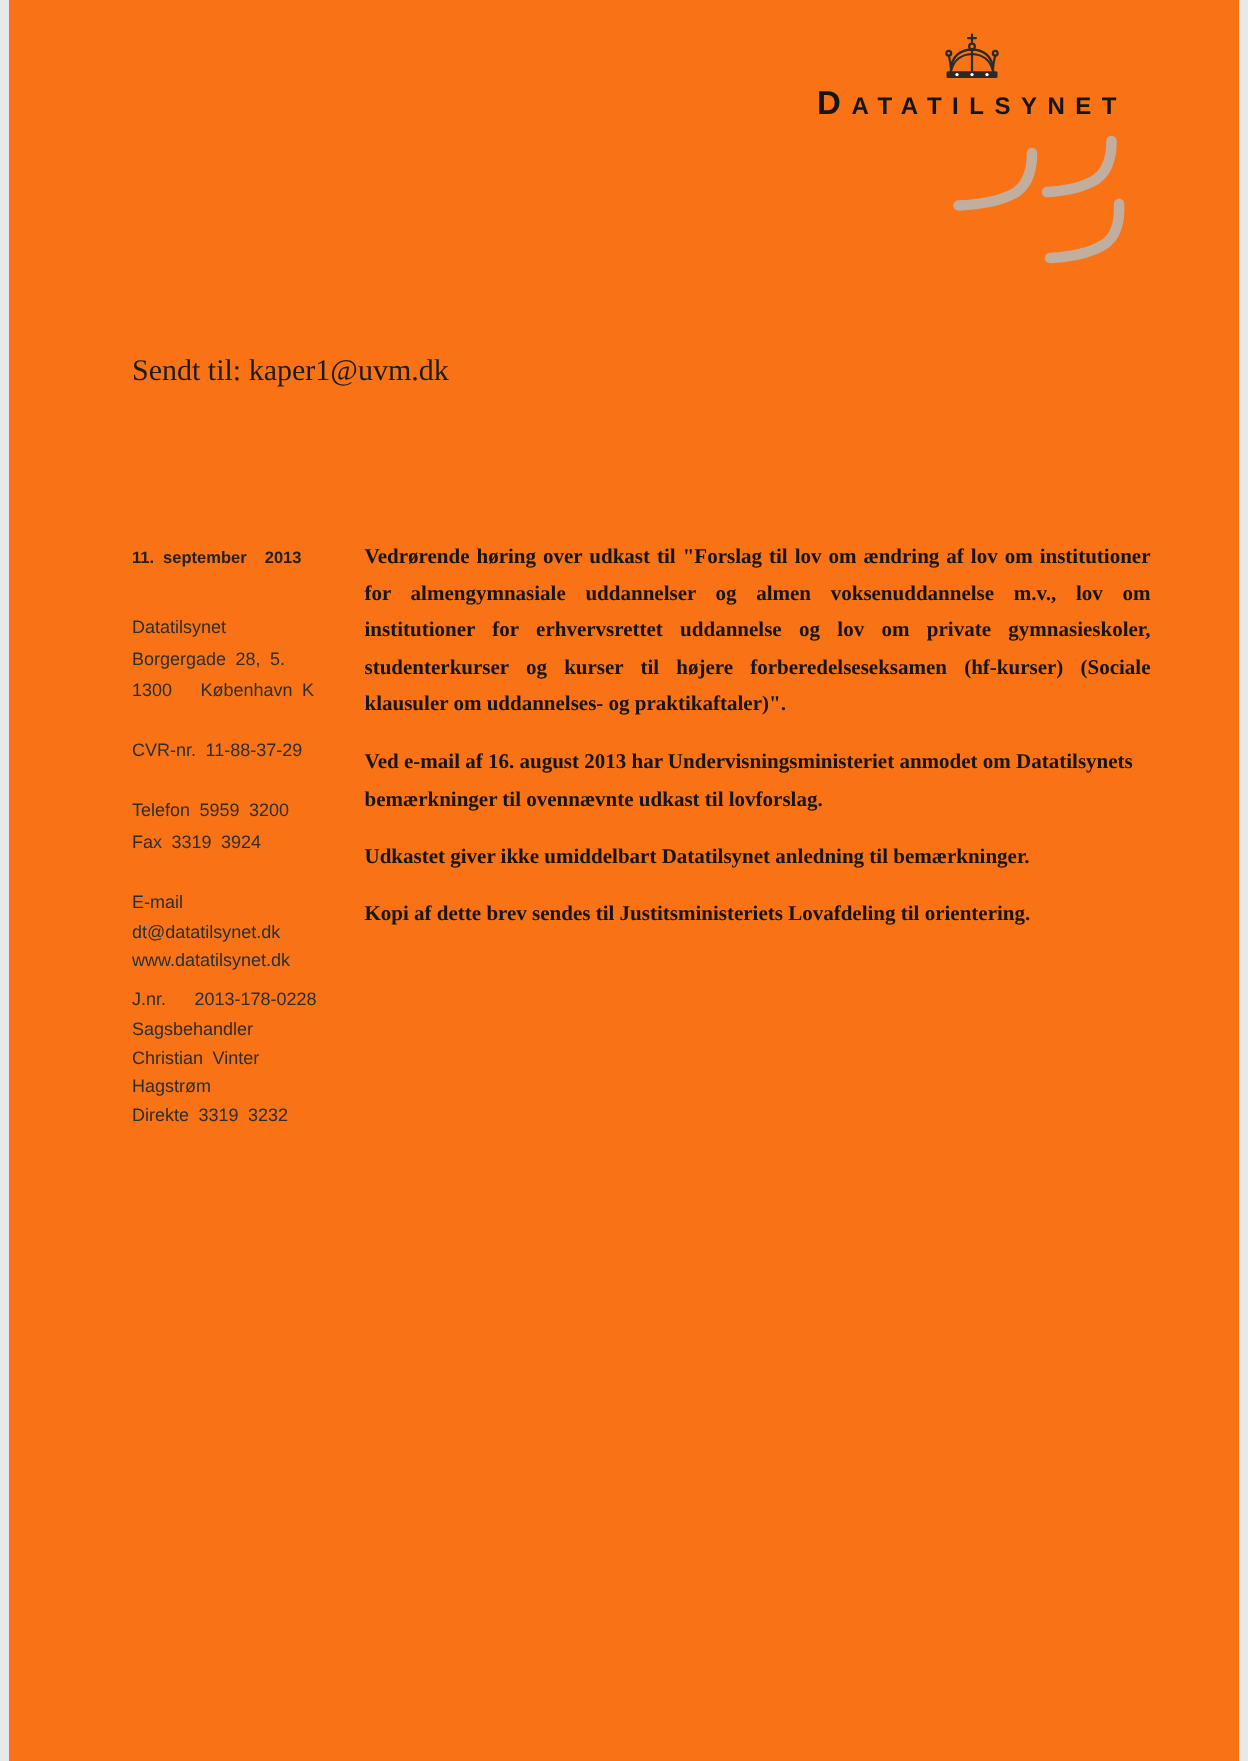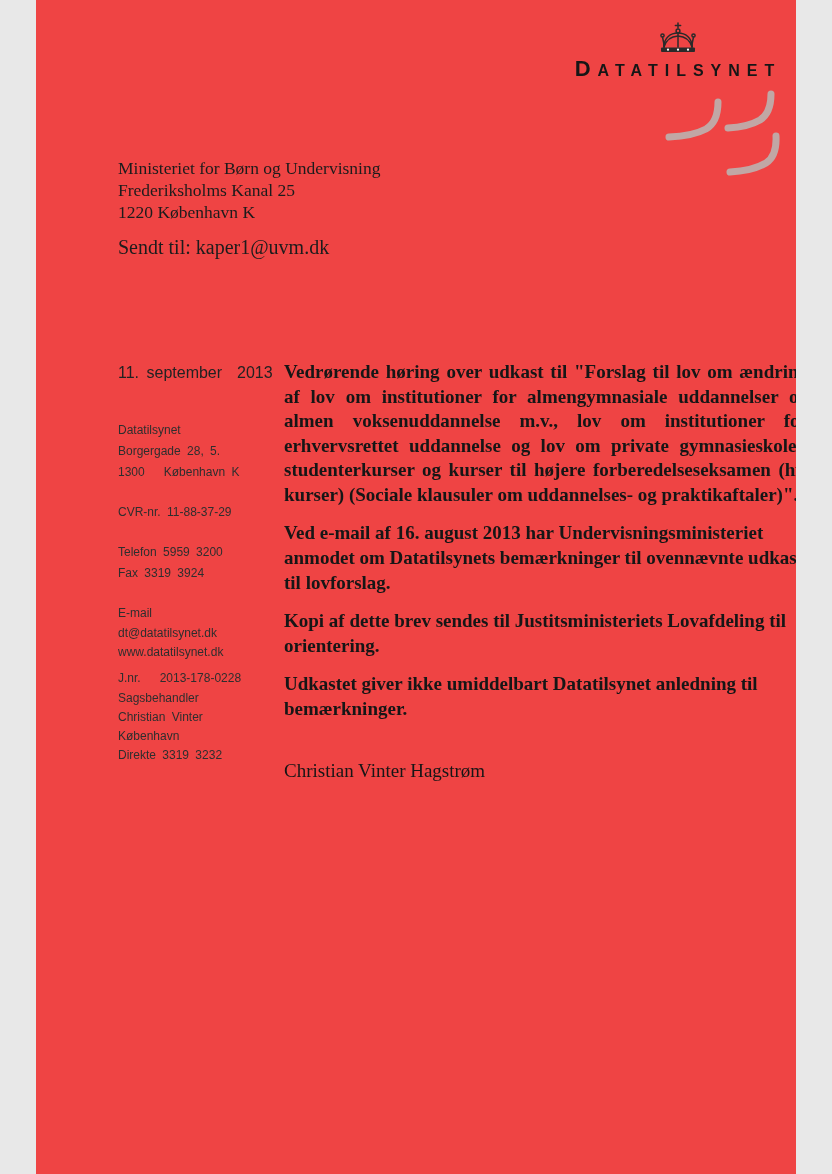"DATATILSYNET" .page { background: #ef4444 -> #f97316; width: 760px -> 820px }
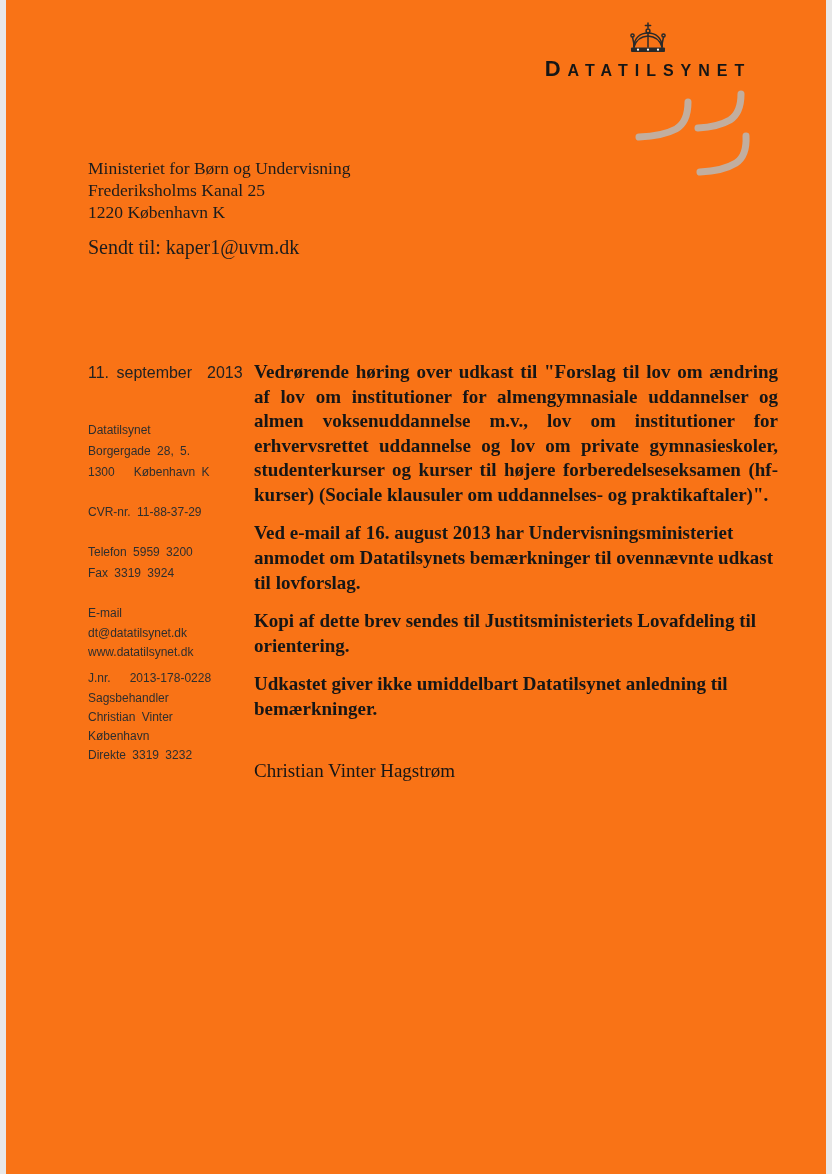"Ministeriet for Børn og Undervisning" div.recipient { html: <div> <div>Ministeriet for Børn og Undervisning</div> <div>Frederiksholms Kanal 25</div> <div>1220 København K</div> </div> -> none }
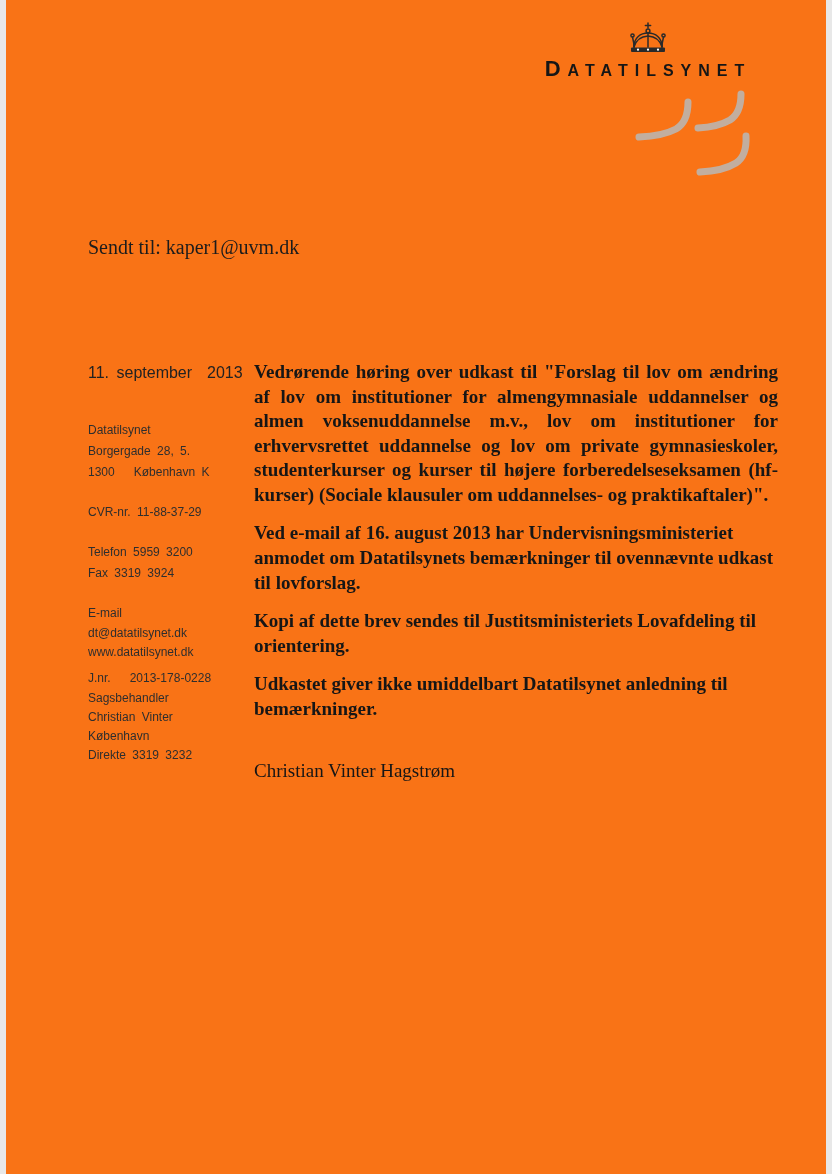"11. september 2013" .sb-date { font-size: 16px -> 11px; font-weight: normal -> bold; margin-bottom: 37px -> 25px }
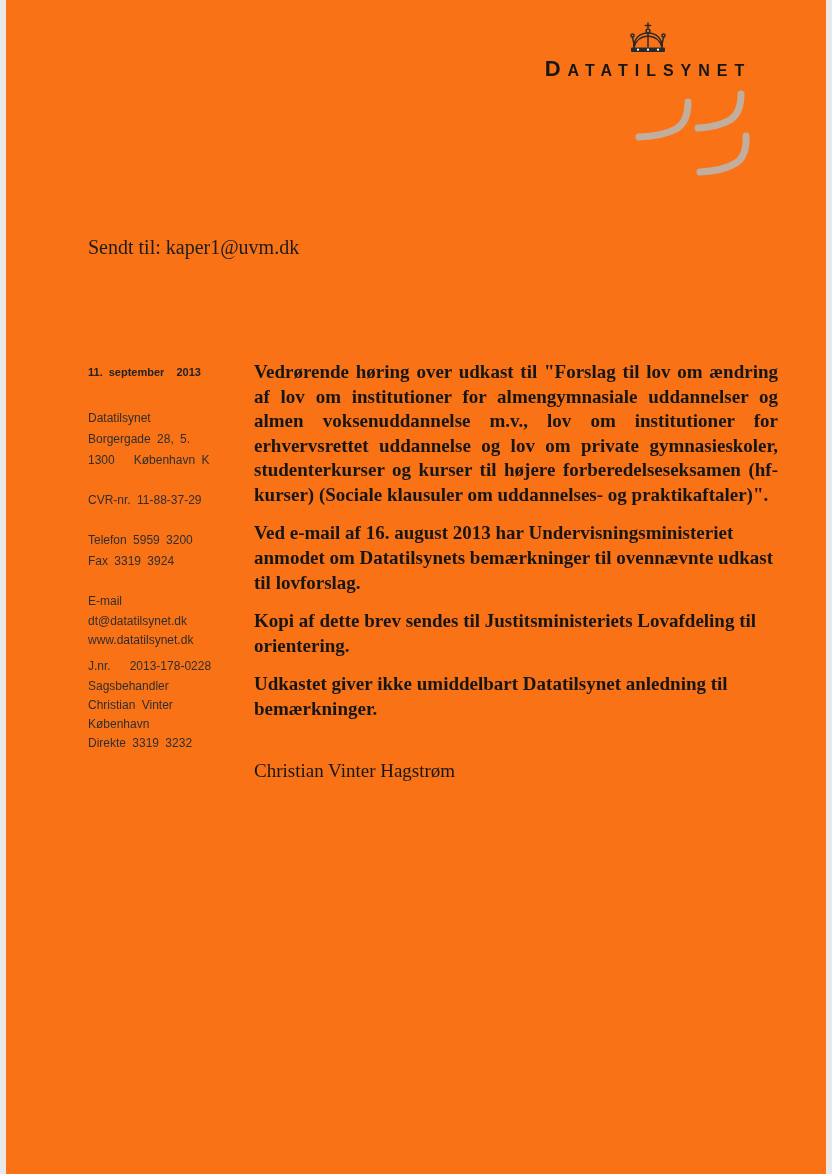"Vedrørende høring over udkast til" .main { font-size: 19px -> 14px; margin-left: 11px -> none }
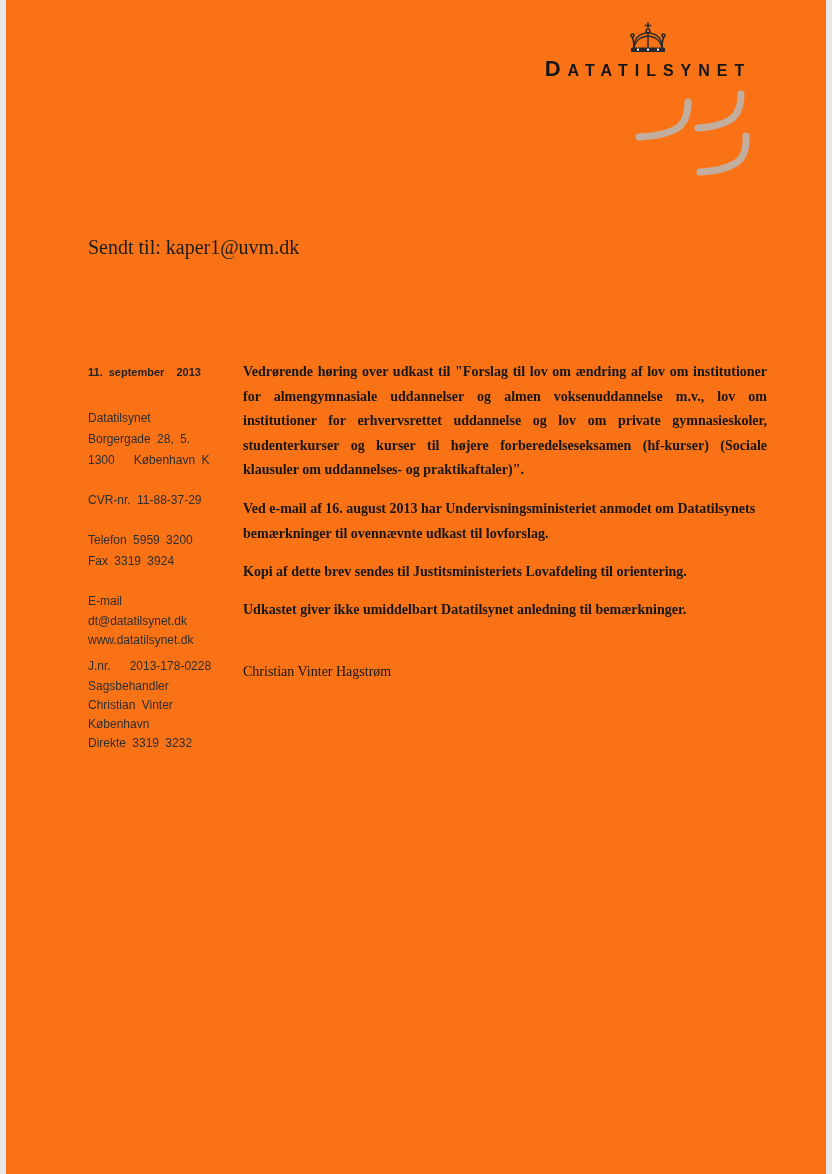"Kopi af dette brev sendes" p.para { order: before "Udkastet giver ikke umiddelbart" -> after "Udkastet giver ikke umiddelbart" }
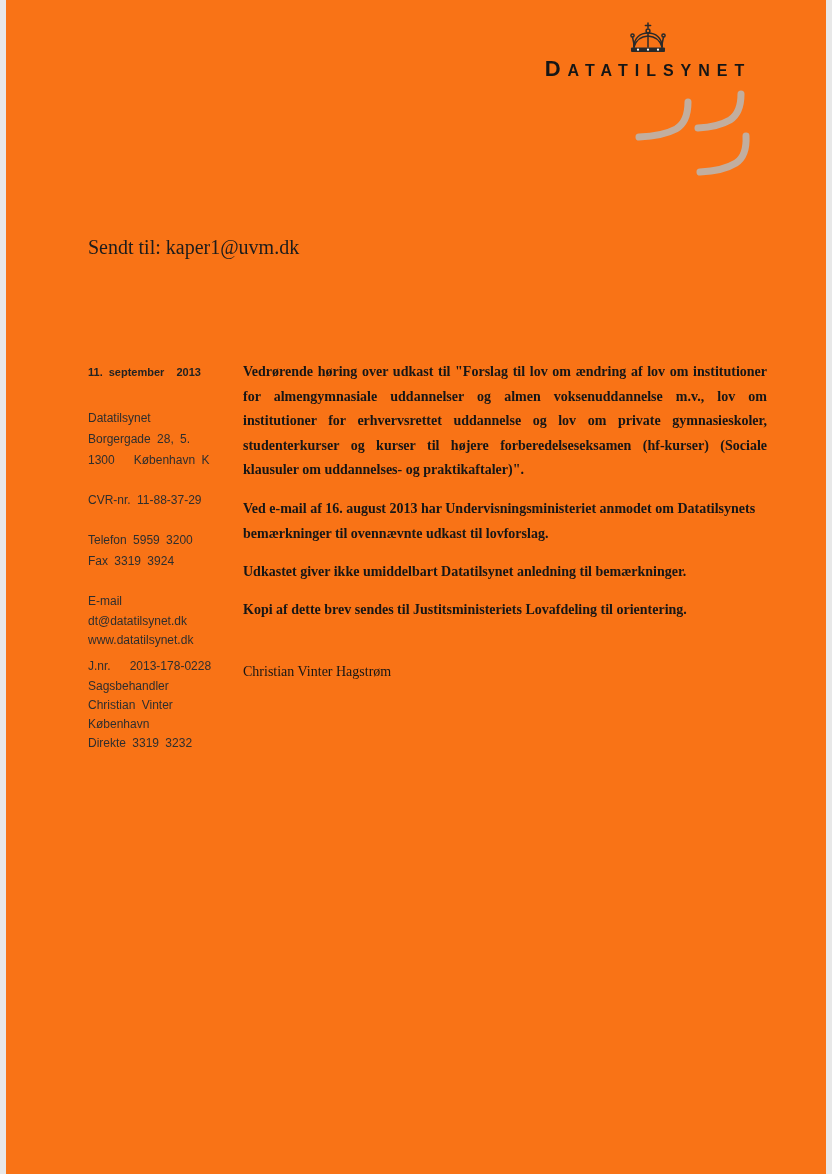"Christian Vinter Hagstrøm" p.signature { html: <p>Christian Vinter Hagstrøm</p> -> none }
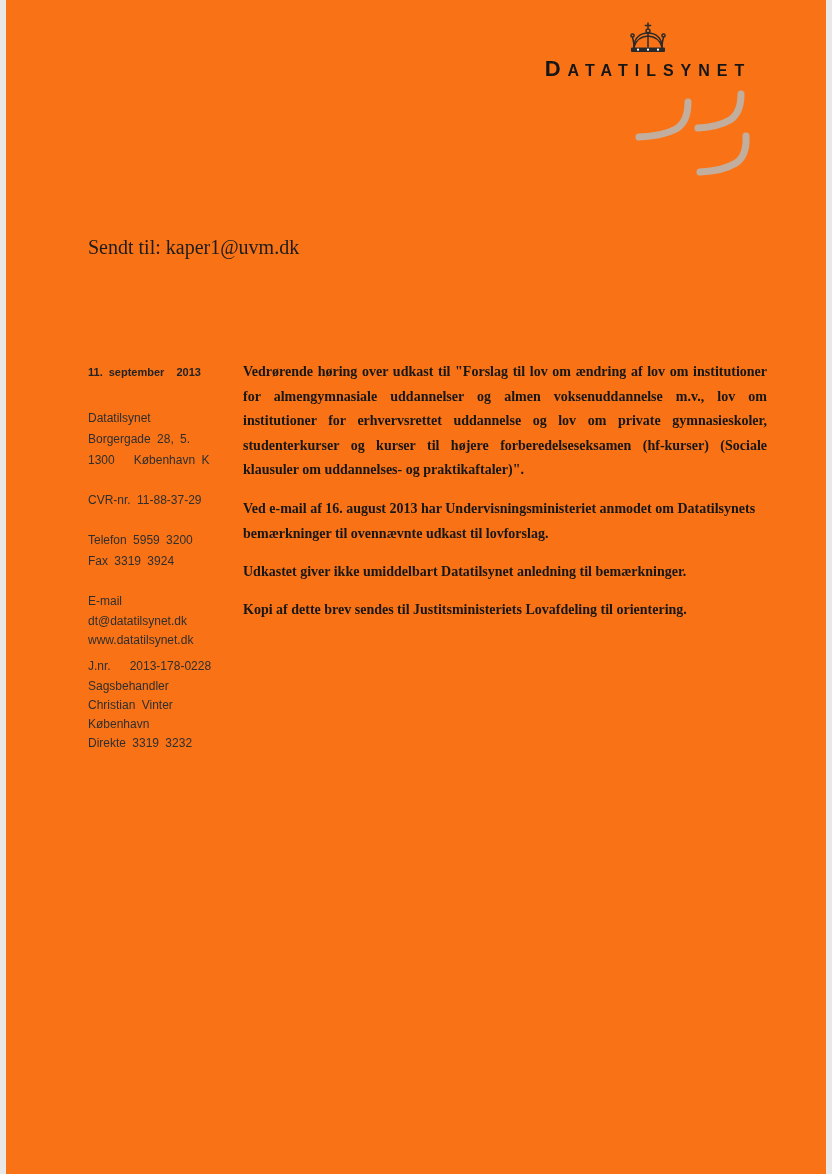"København" div.sb-line { text: København -> Hagstrøm }
